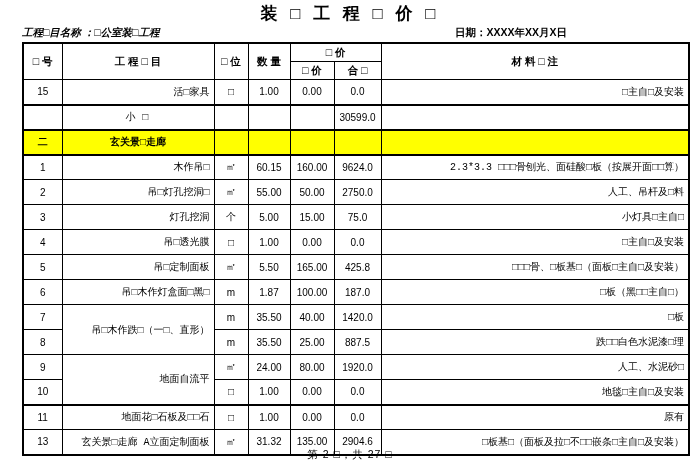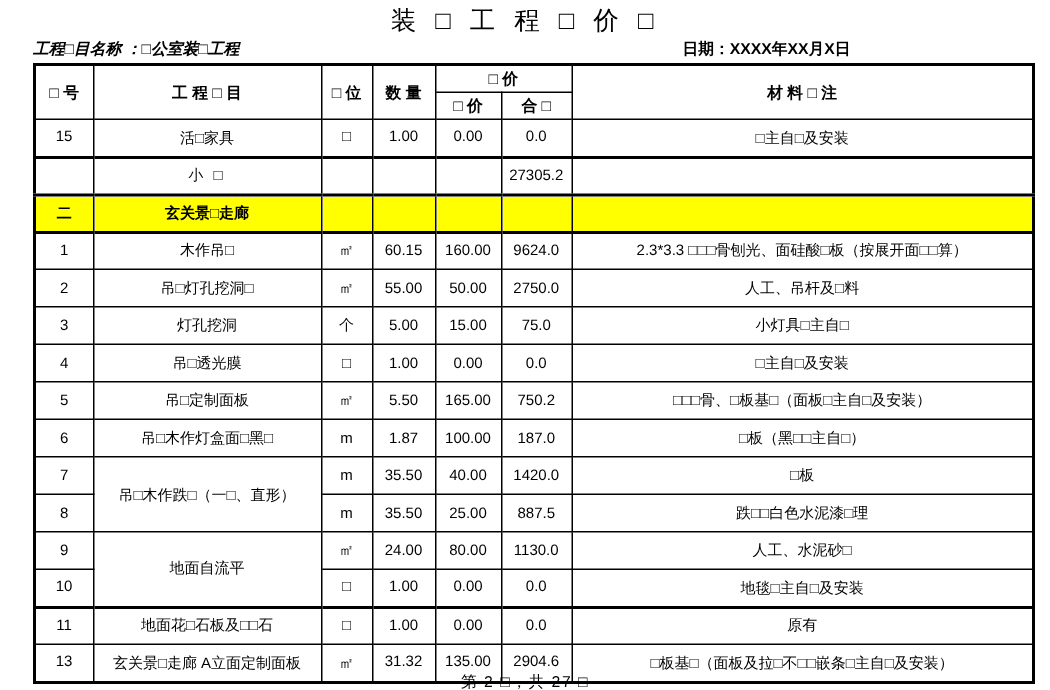"装 □ 工 程 □" .title { font-weight: normal -> bold }
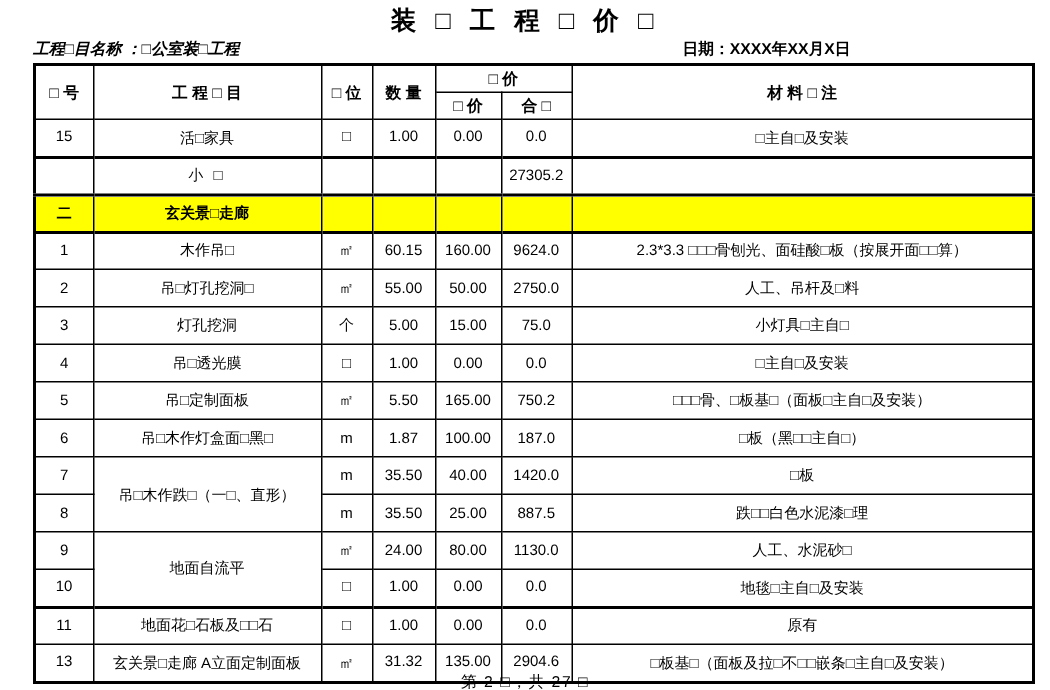"活□家具" .quote td.l { font-family: none -> Liberation Mono, monospace; text-align: center -> right }
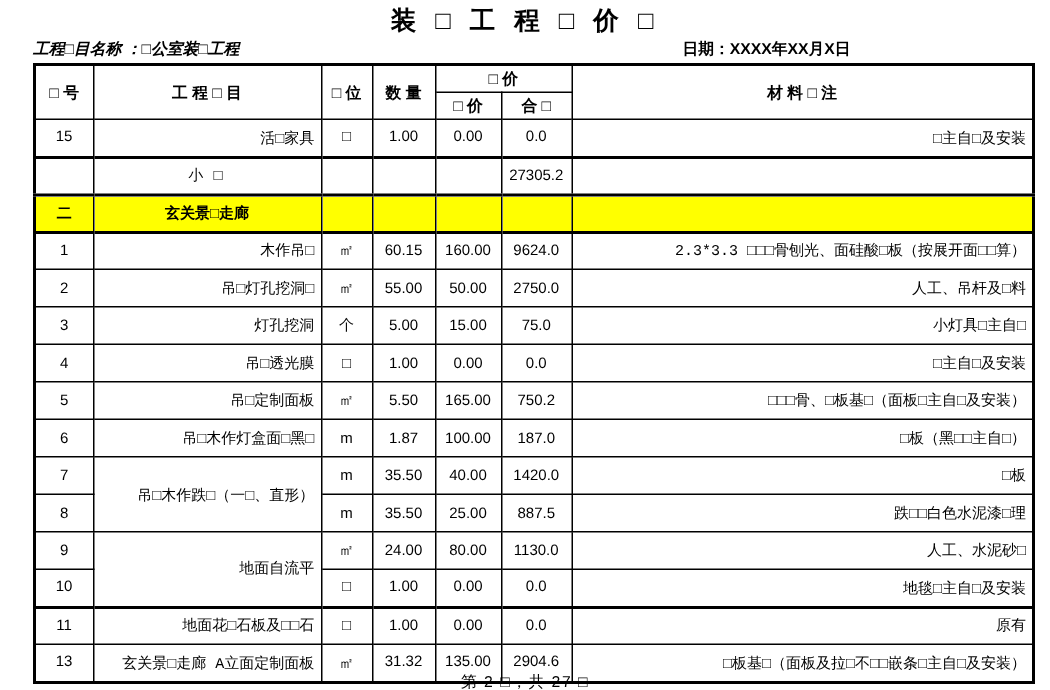"27305.2" td.c { text: 27305.2 -> 30599.0 }
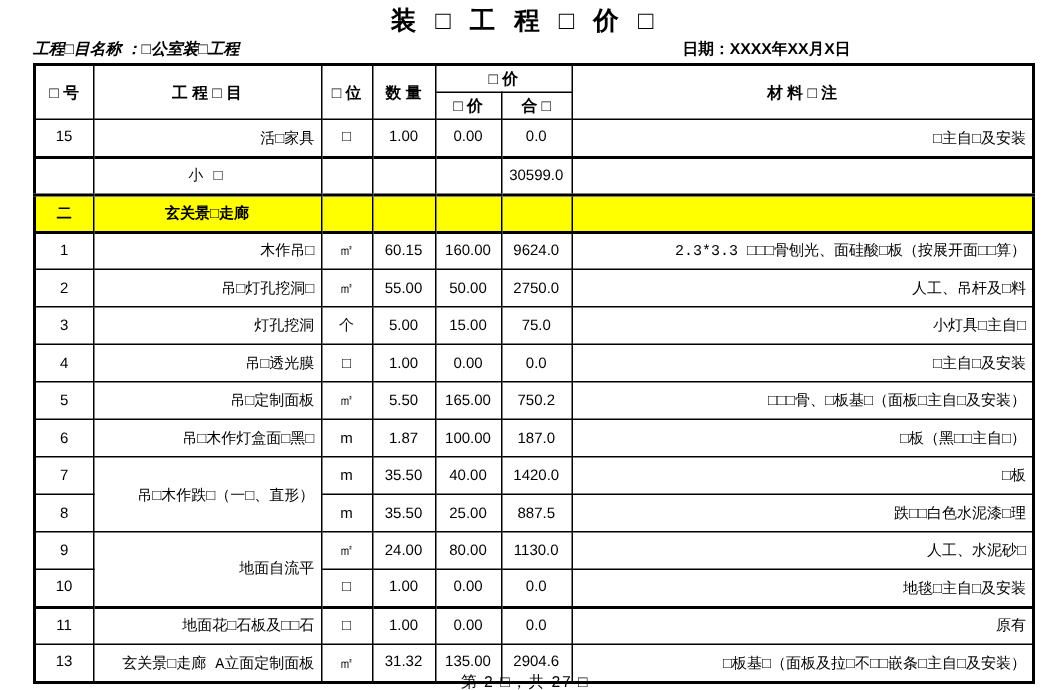"750.2" td.c { text: 750.2 -> 425.8 }
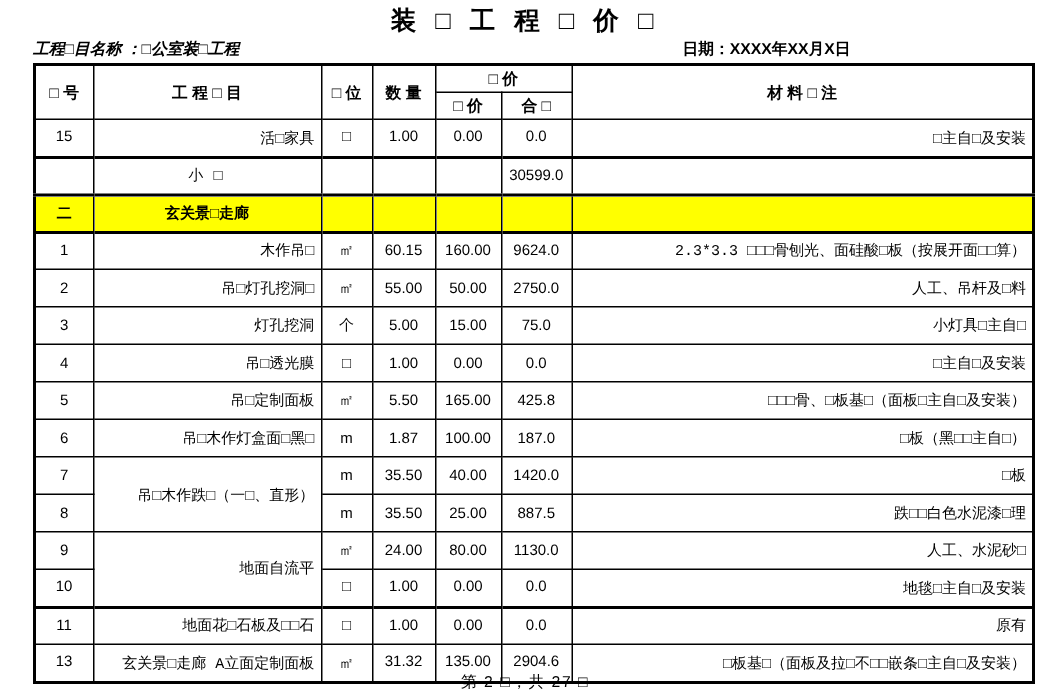"1130.0" td.c { text: 1130.0 -> 1920.0 }
